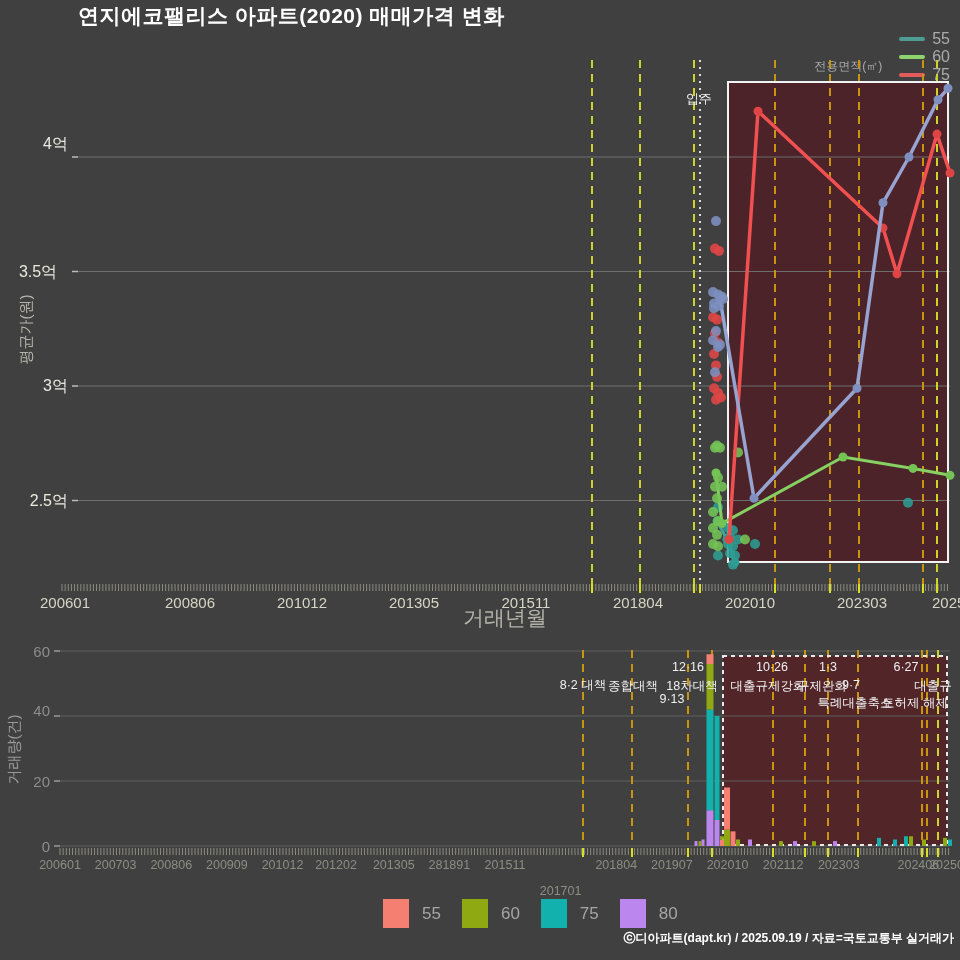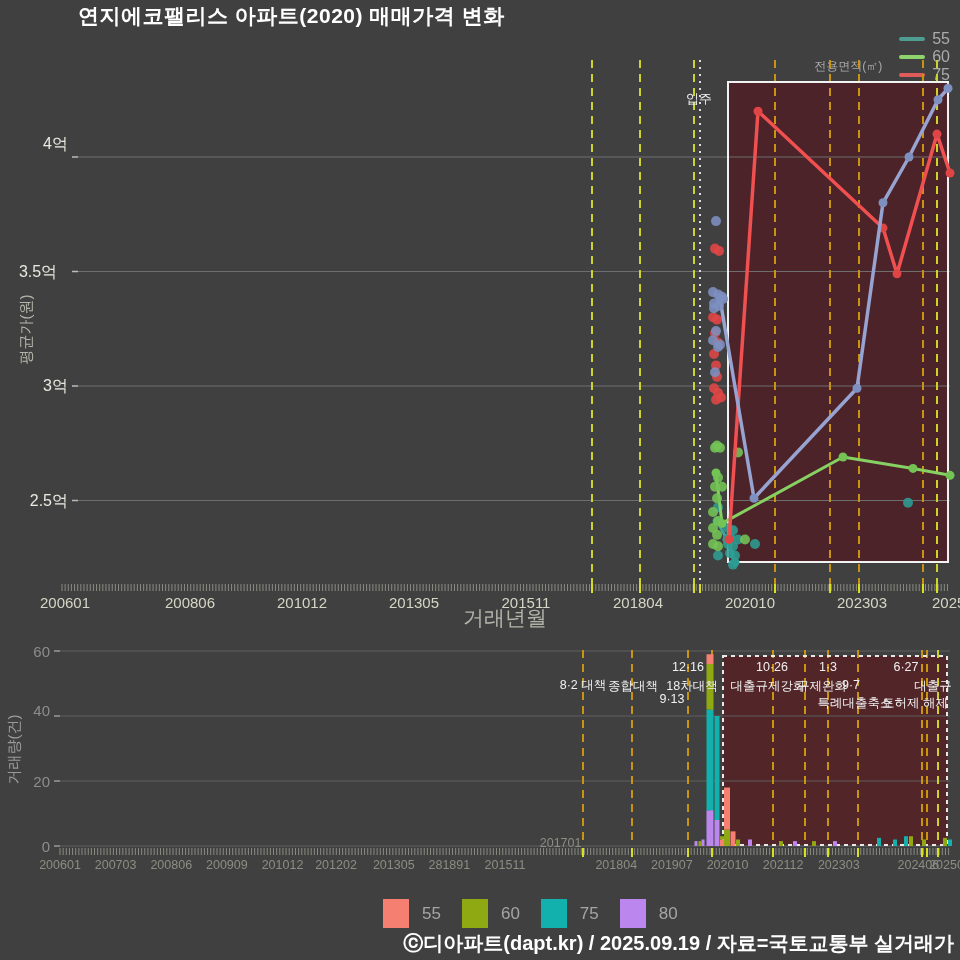"201701" div.volXTick { top: 836px -> 884px }
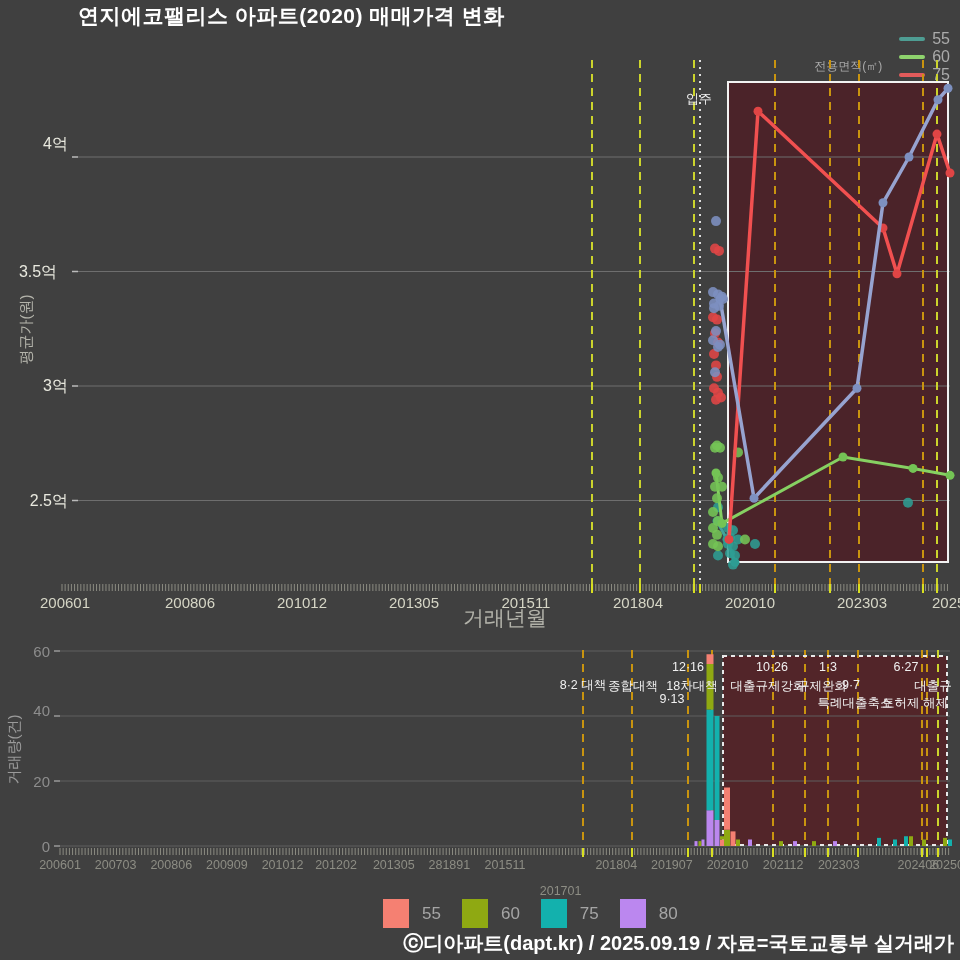"ⓒ디아파트(dapt.kr) / 2025.09.19 / 자료=국토교통부" #footer { font-size: 20px -> 12px }
